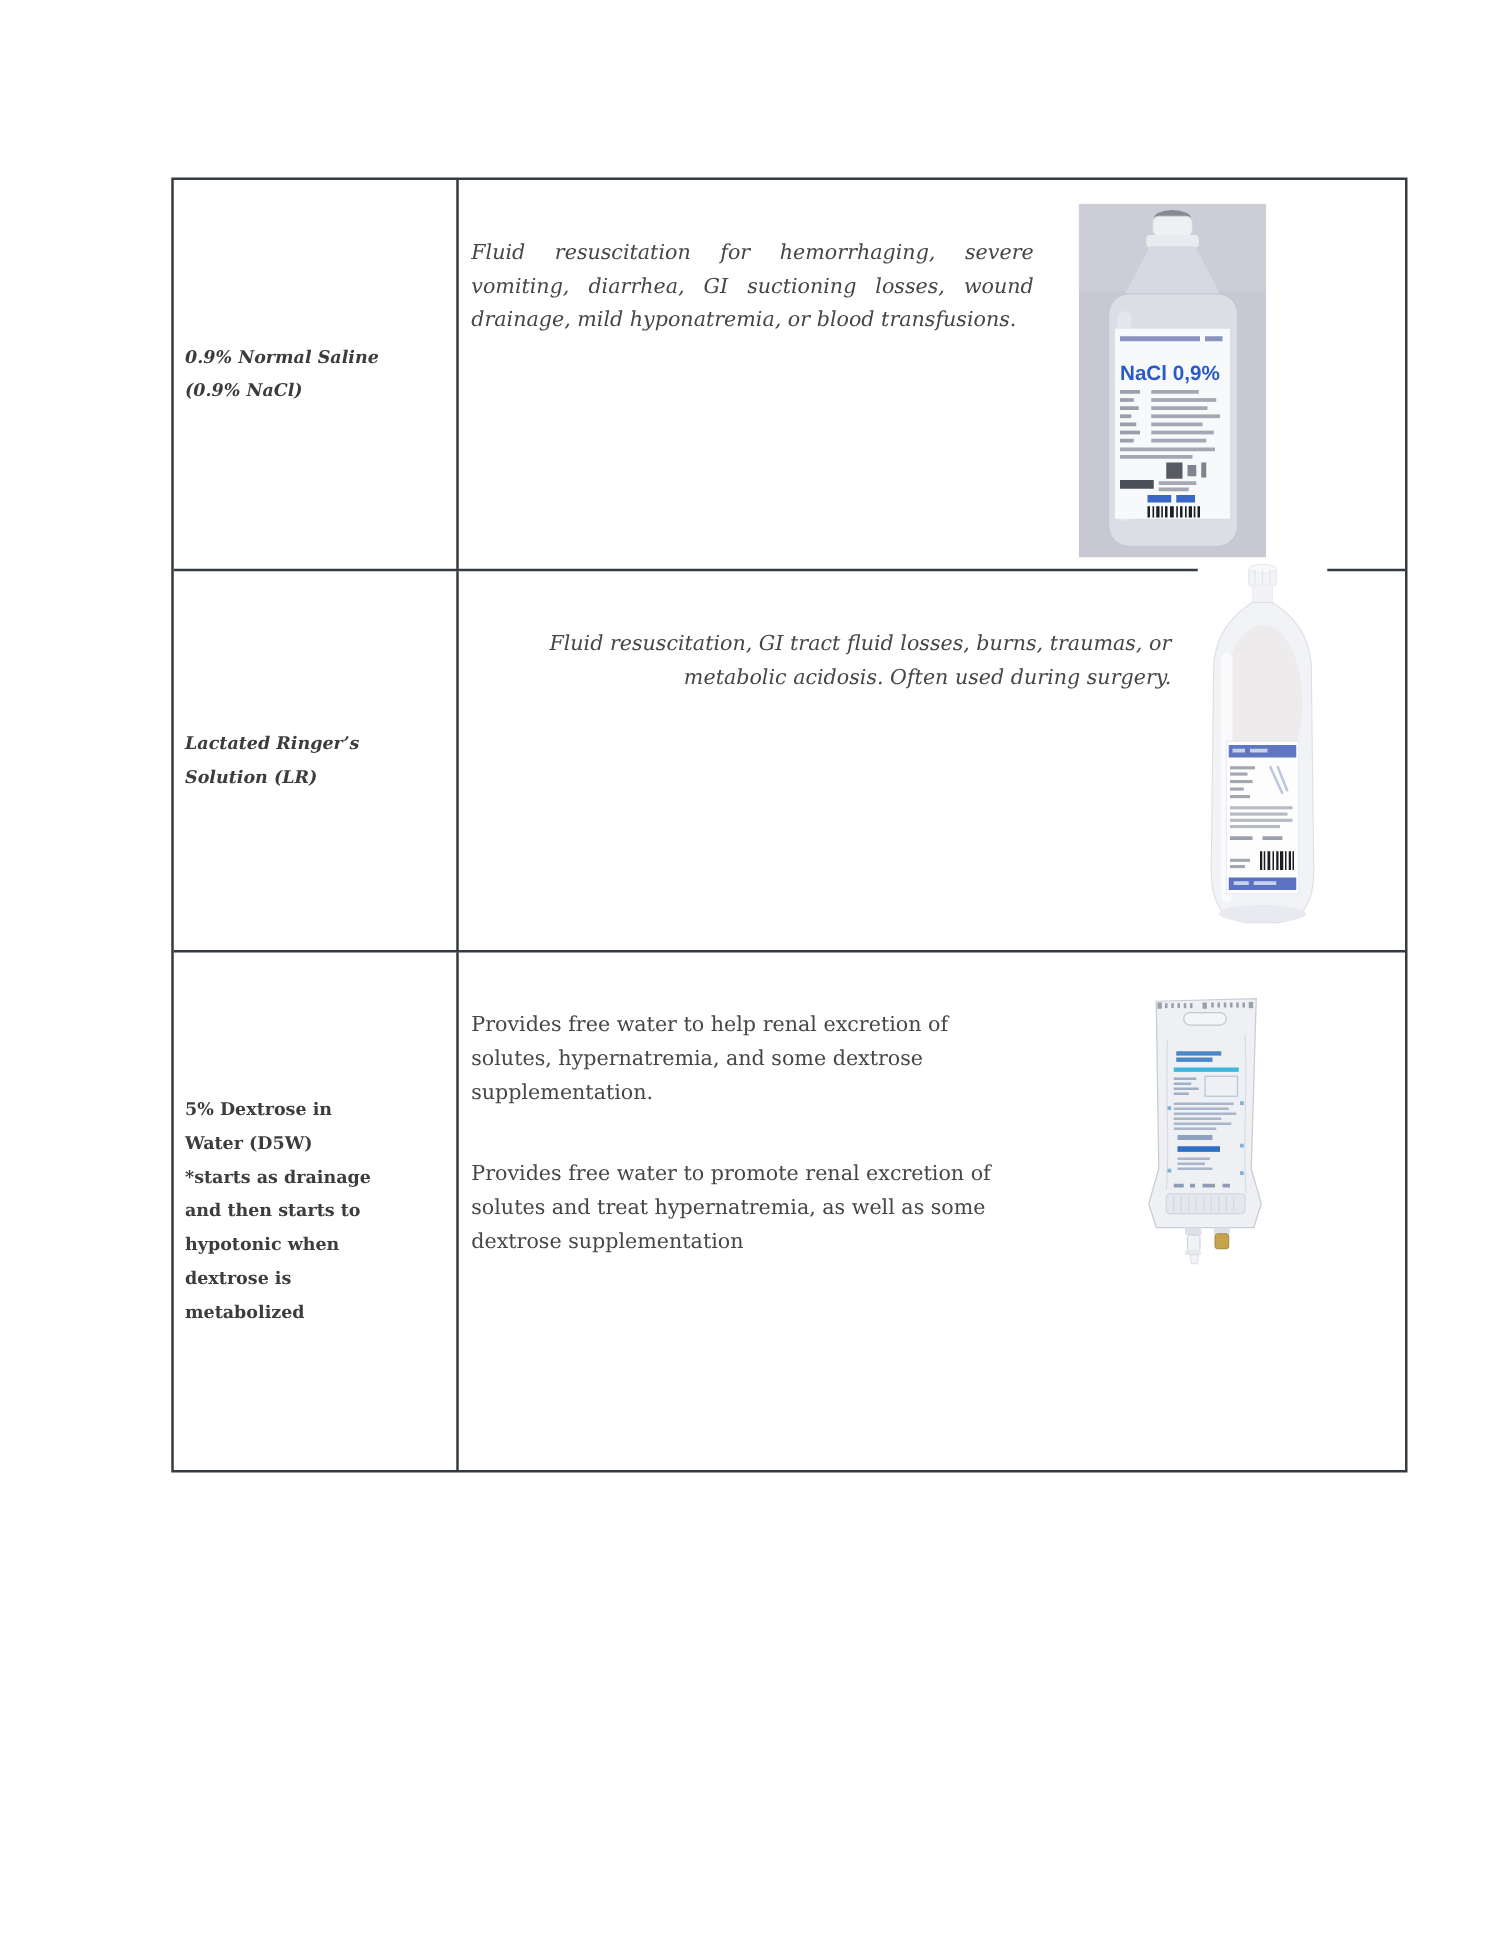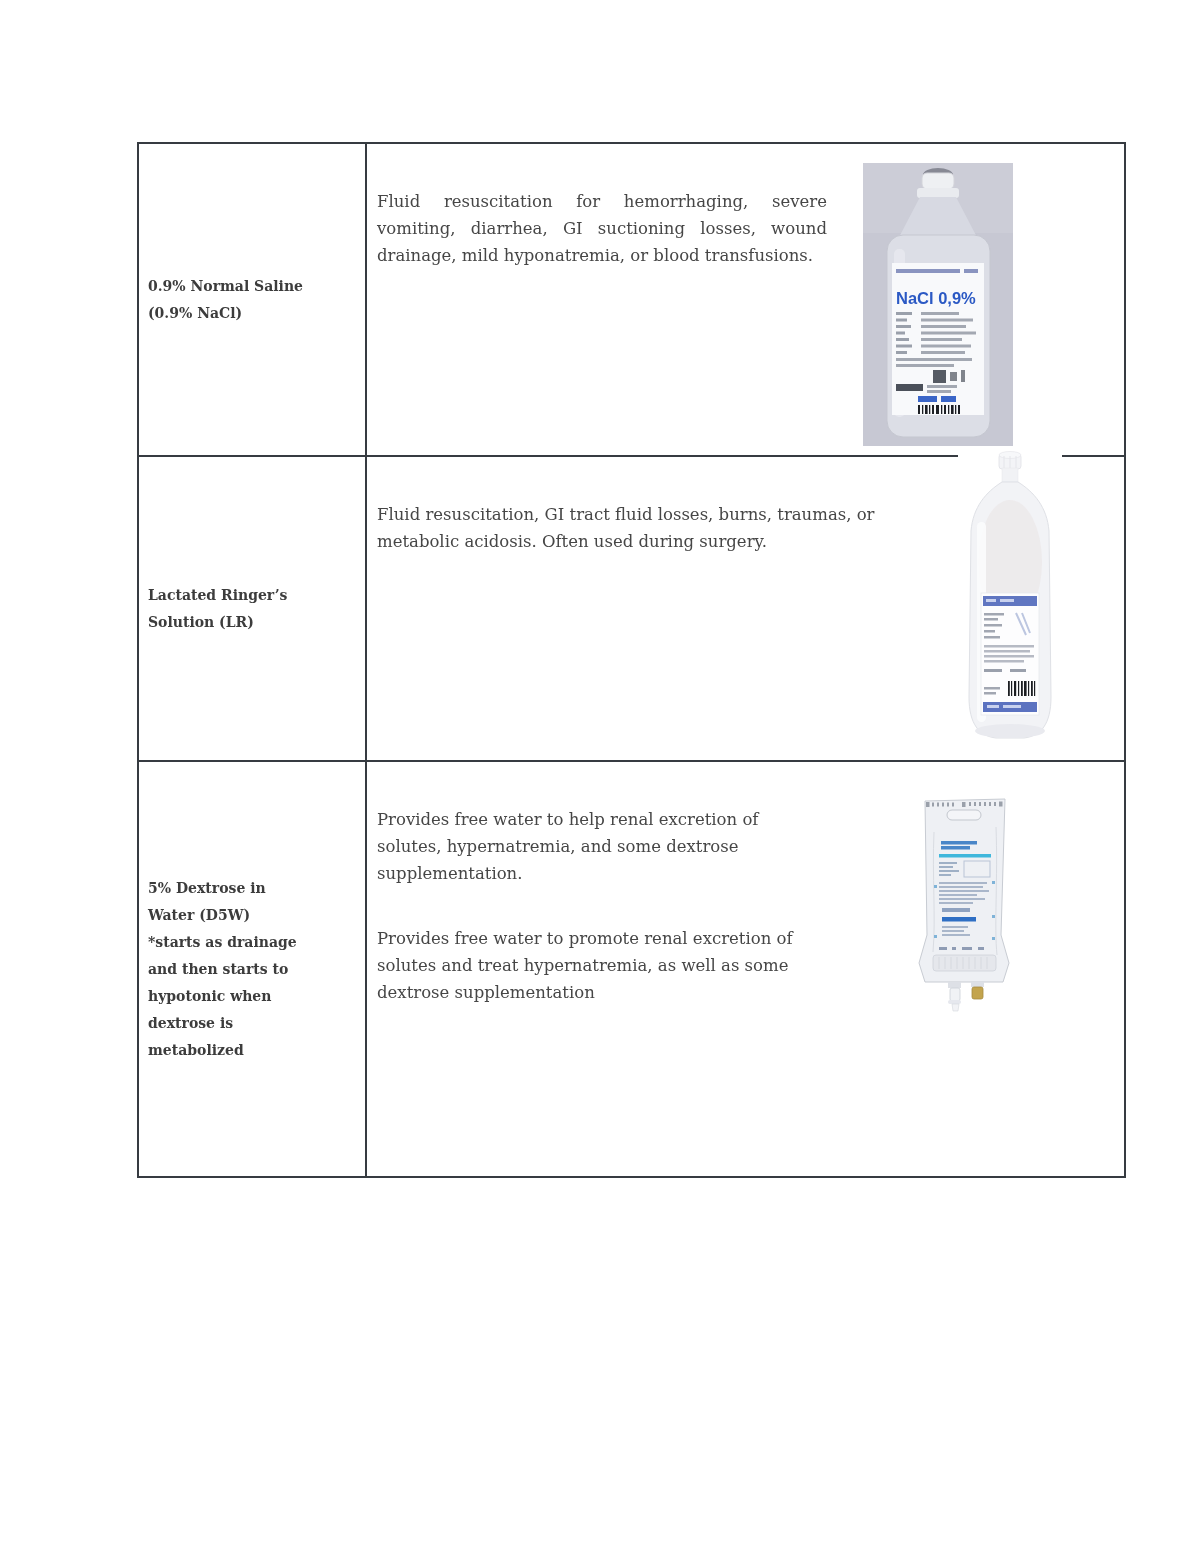"Fluid resuscitation for hemorrhaging," .rowsep { font-style: none -> italic }
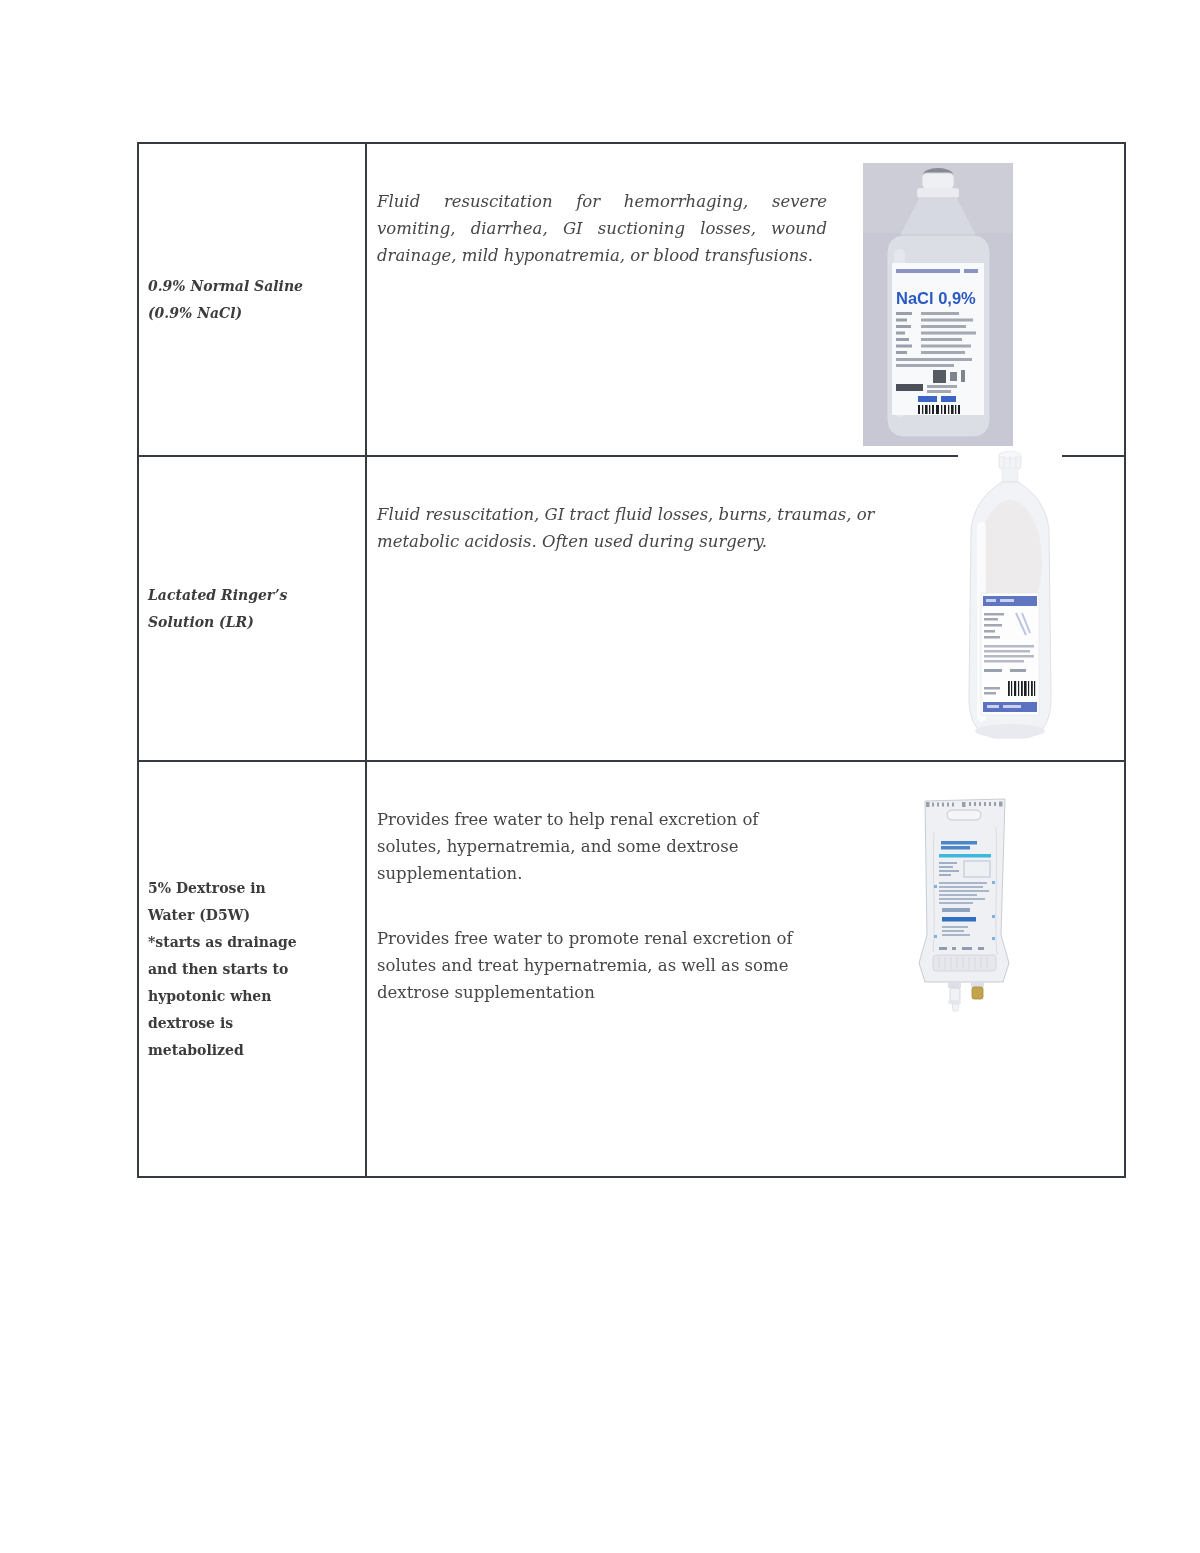"Fluid resuscitation, GI tract fluid" .t2 { text-align: none -> right }
